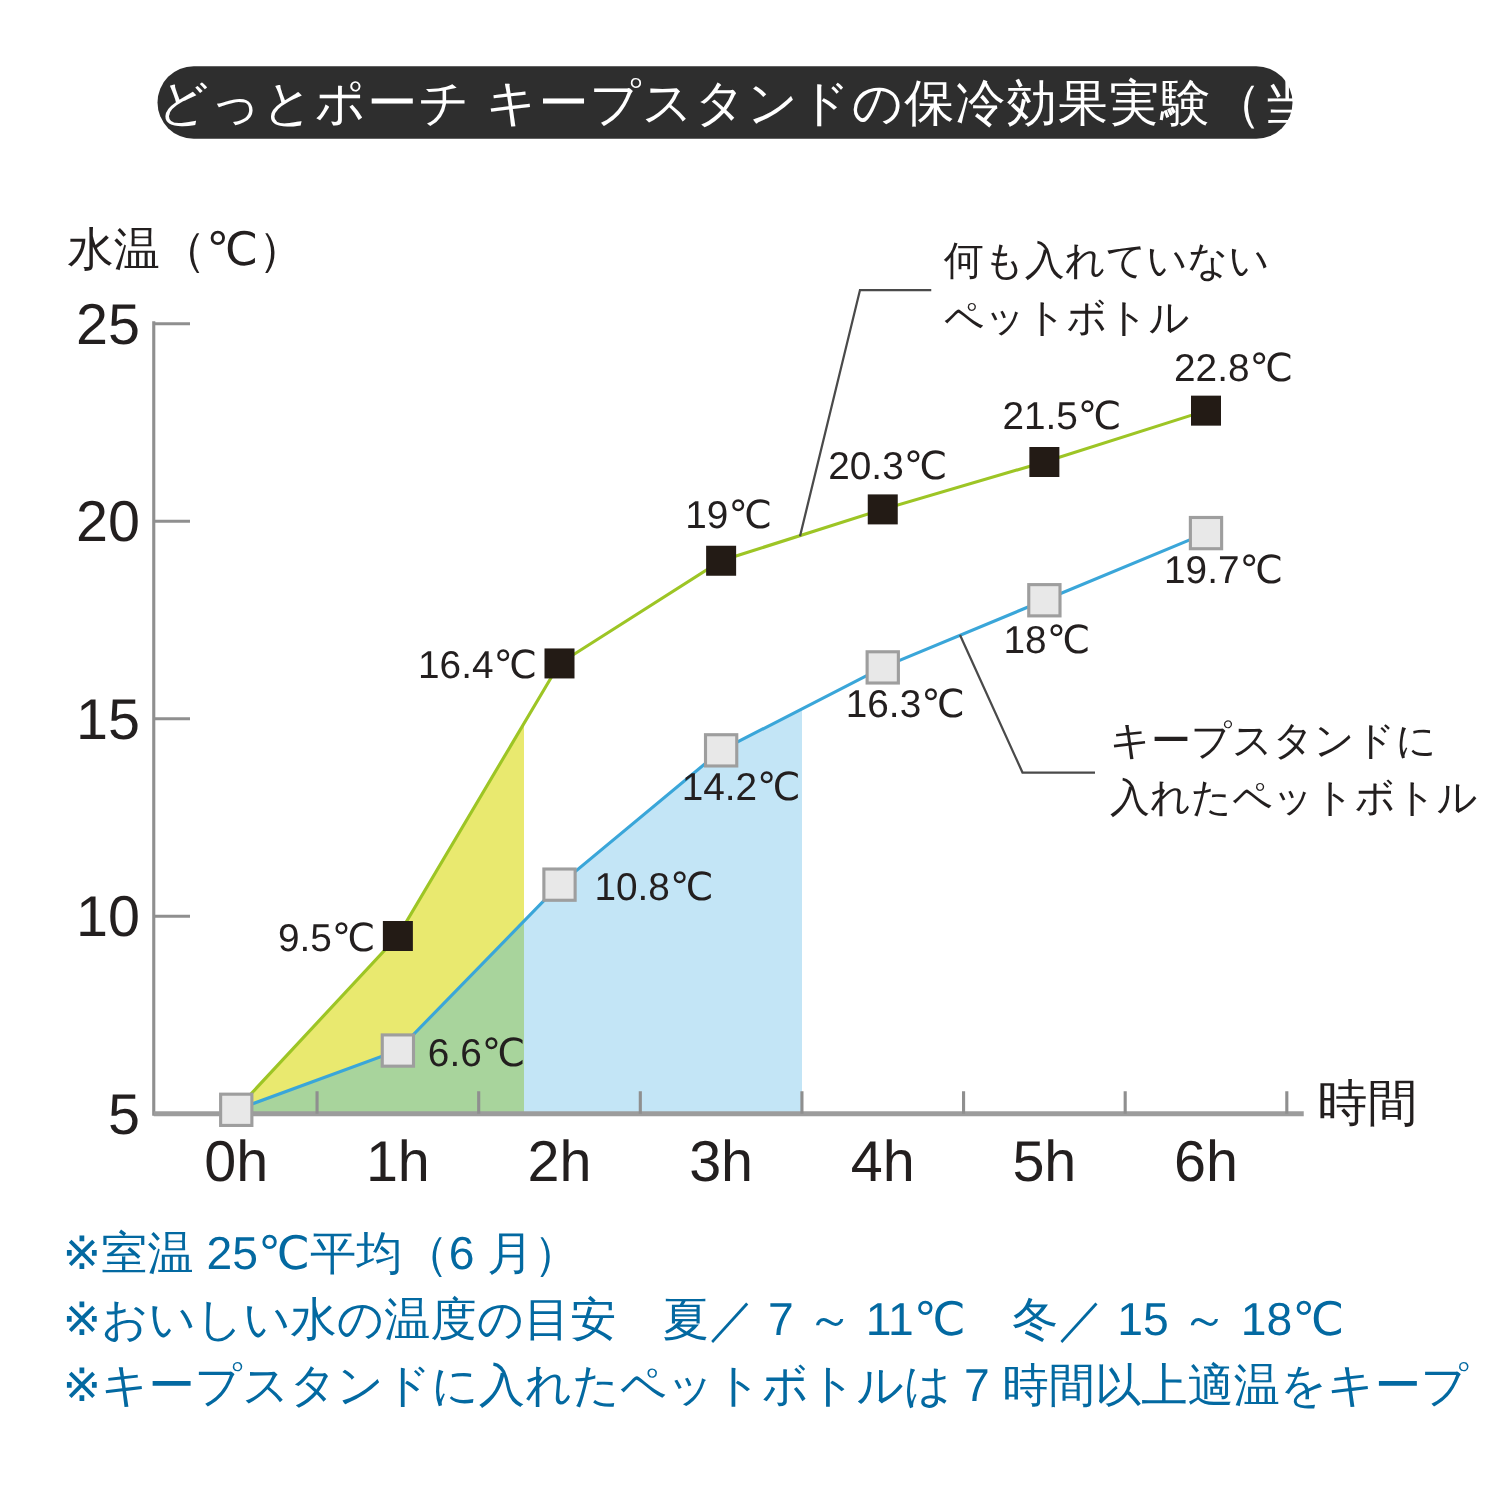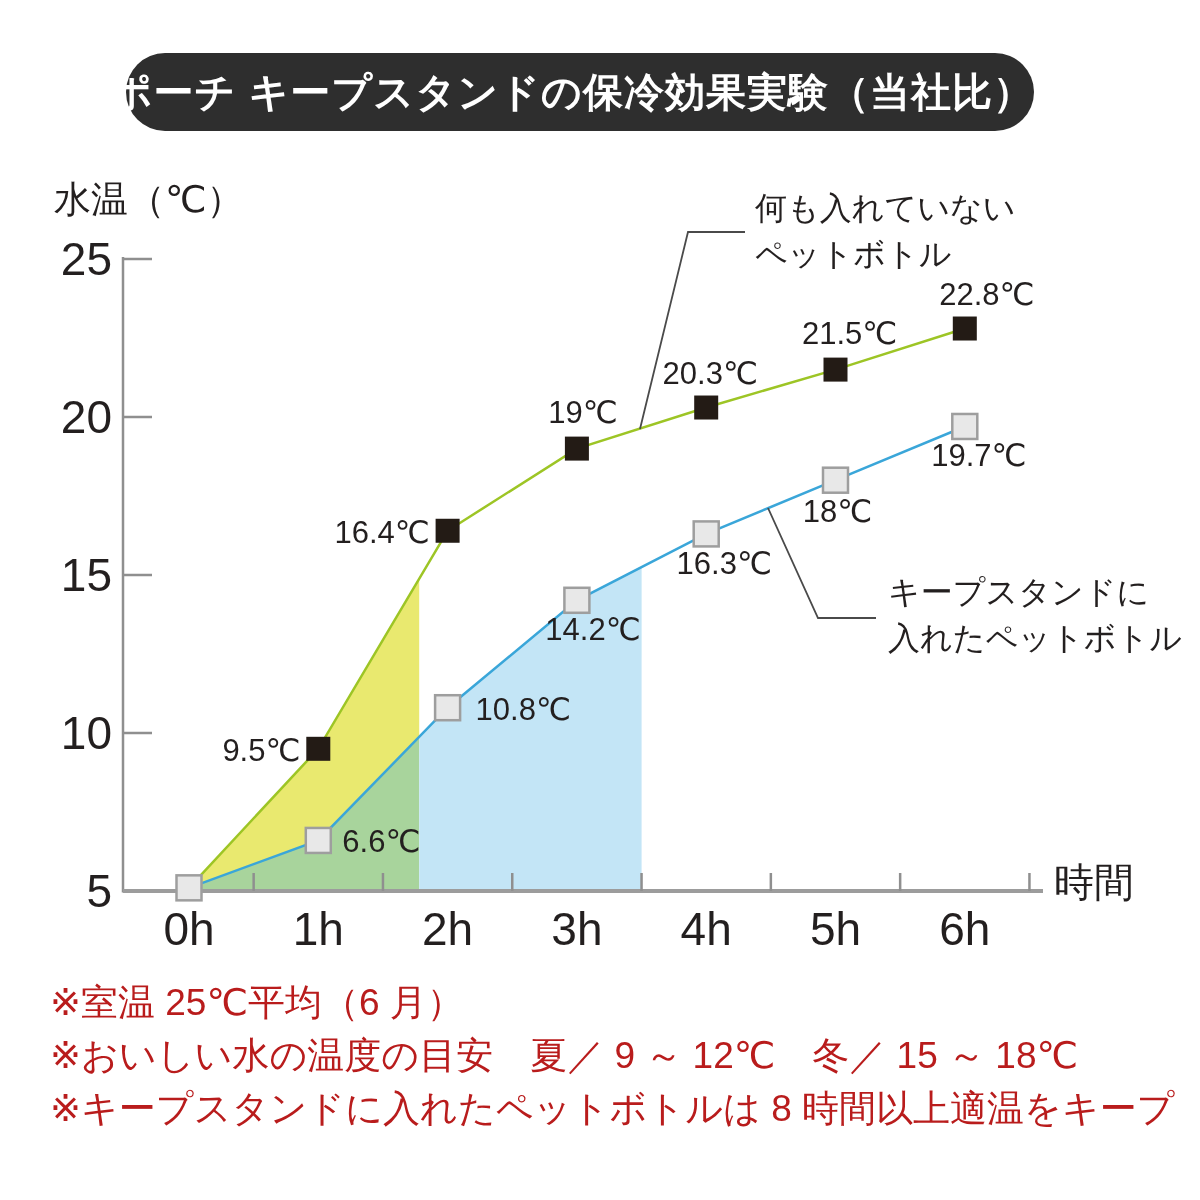"どっとポーチ キープスタンドの保冷効果実験（当社比）" .title-pill { font-weight: bold -> normal; height: 78px -> 58px; justify-content: flex-end -> flex-start }
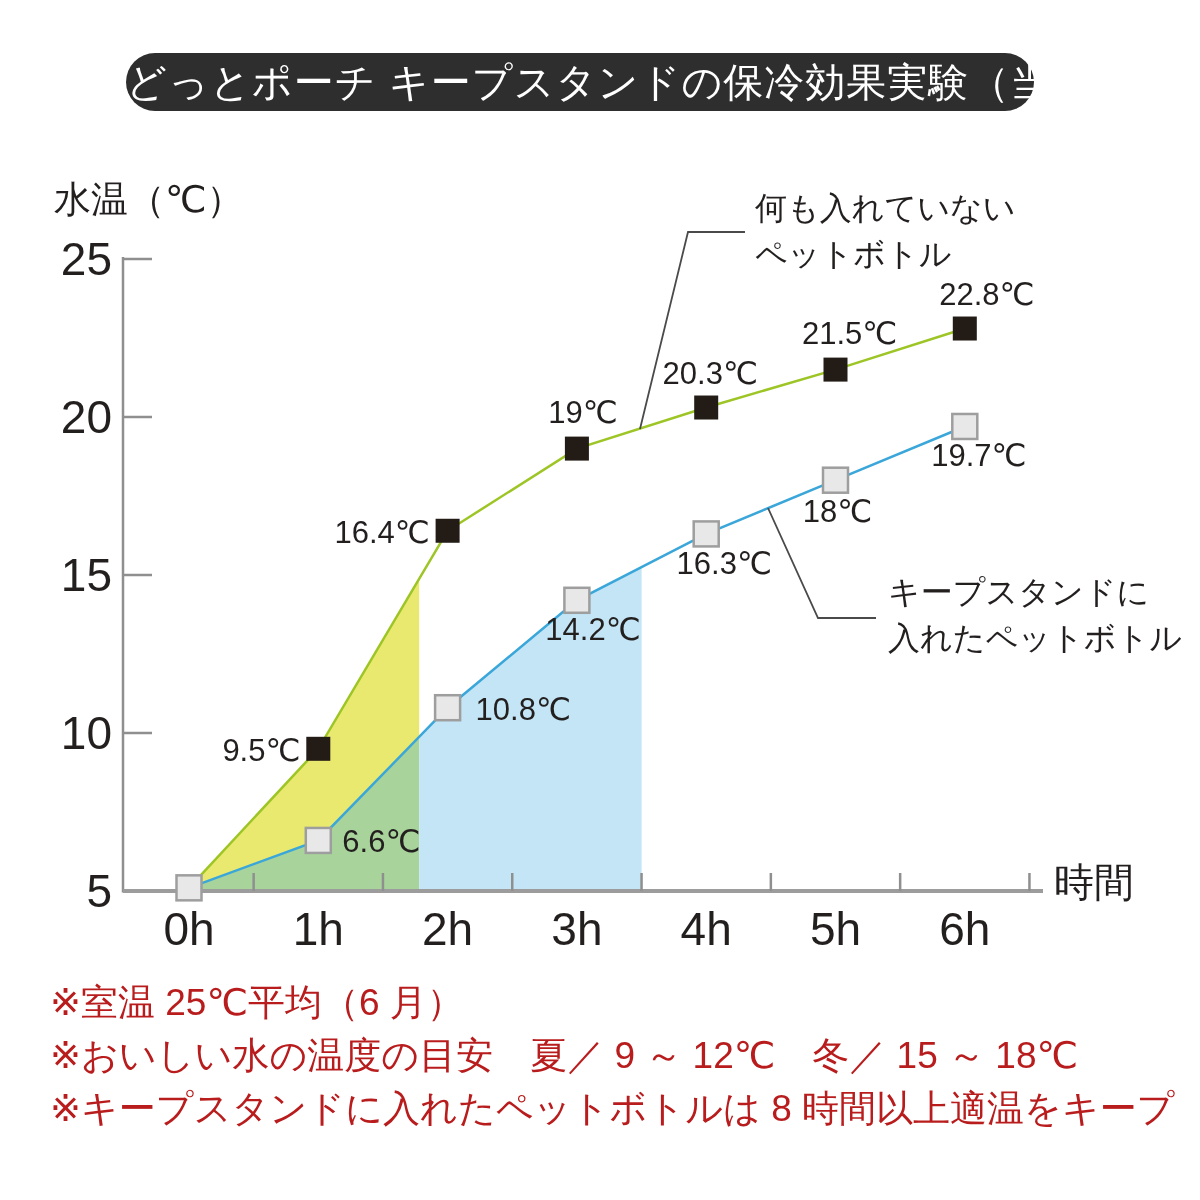"※室温 25℃平均（6 月）" .notes { color: #b91c1c -> #0369a1 }
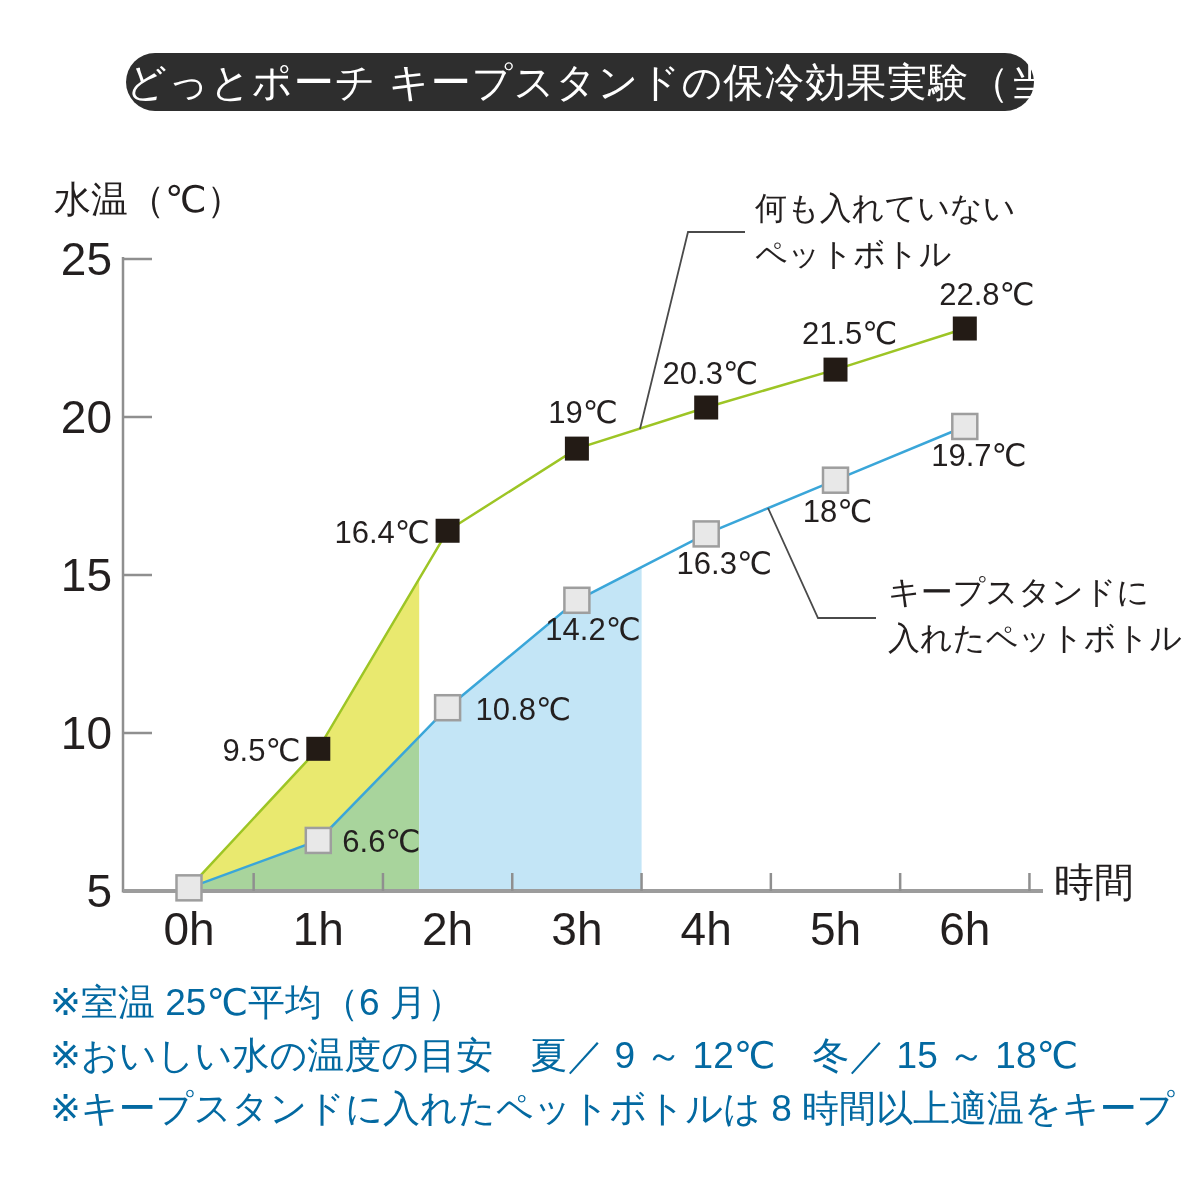"※おいしい水の温度の目安 夏／ 9 ～ 12℃" div { text: 9 ～ 12 -> 7 ～ 11 }
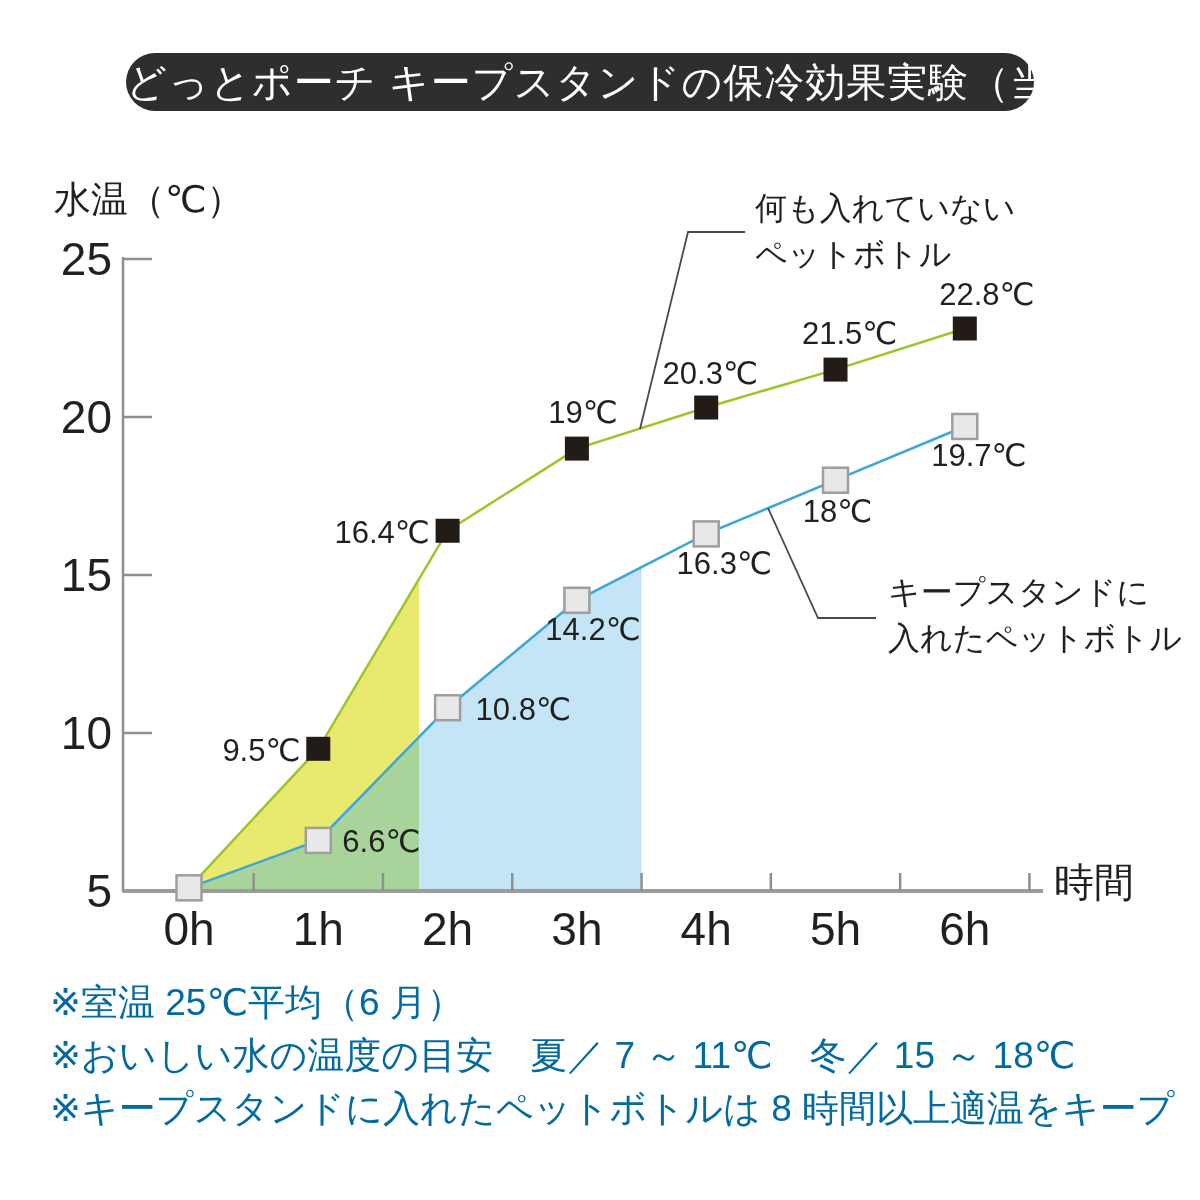"※キープスタンドに入れたペットボトルは 8 時間以上適温をキープ" div { text: 8 -> 7 }
